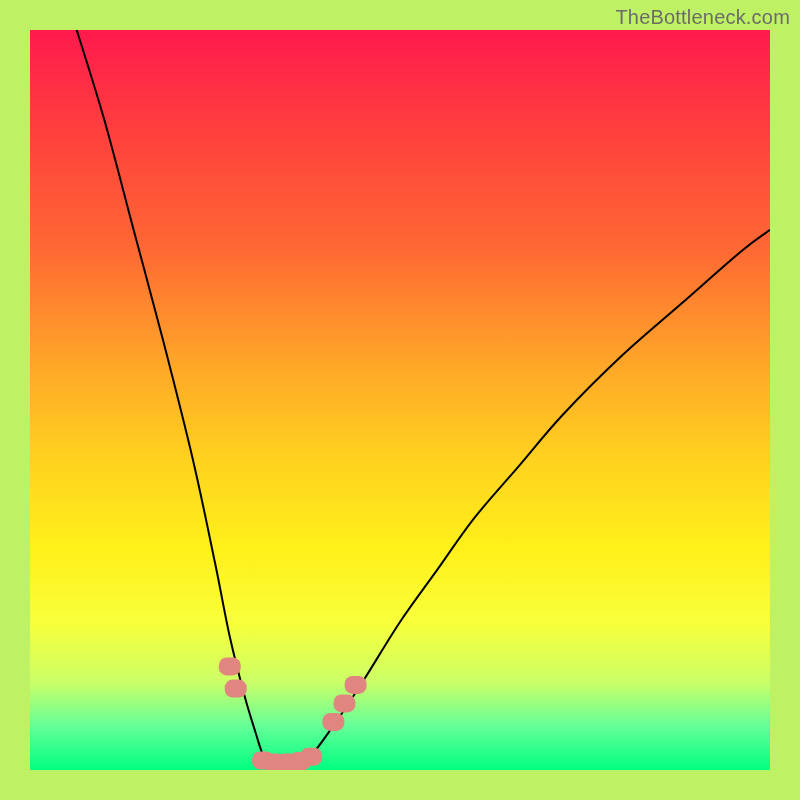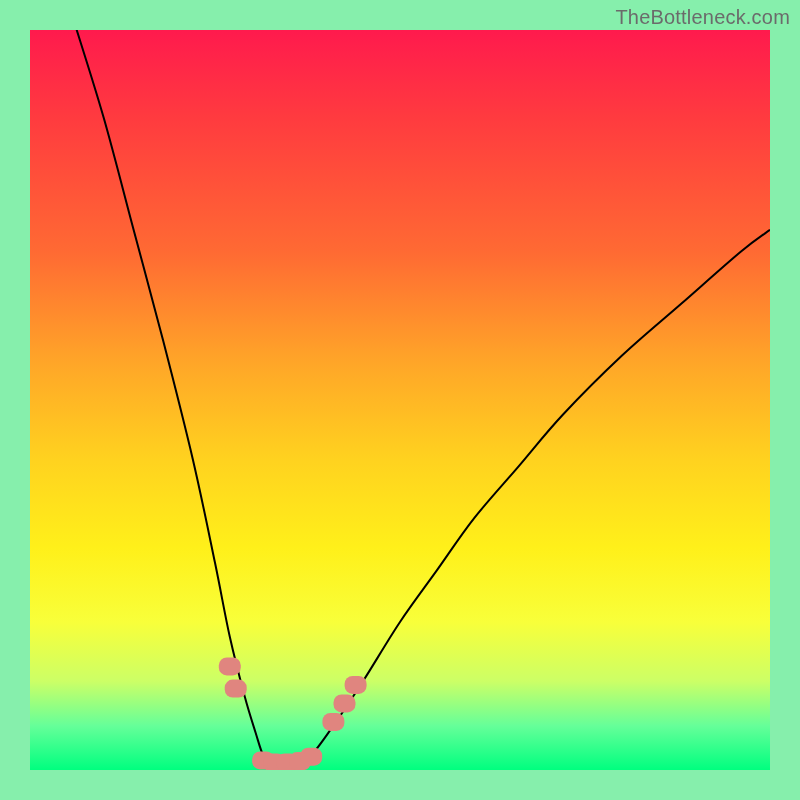"TheBottleneck.com" .frame { background: #86efac -> #bef264 }
